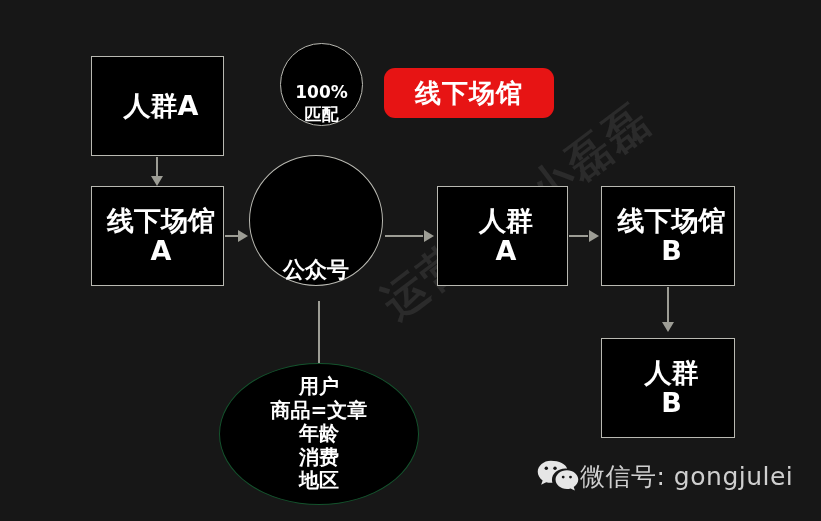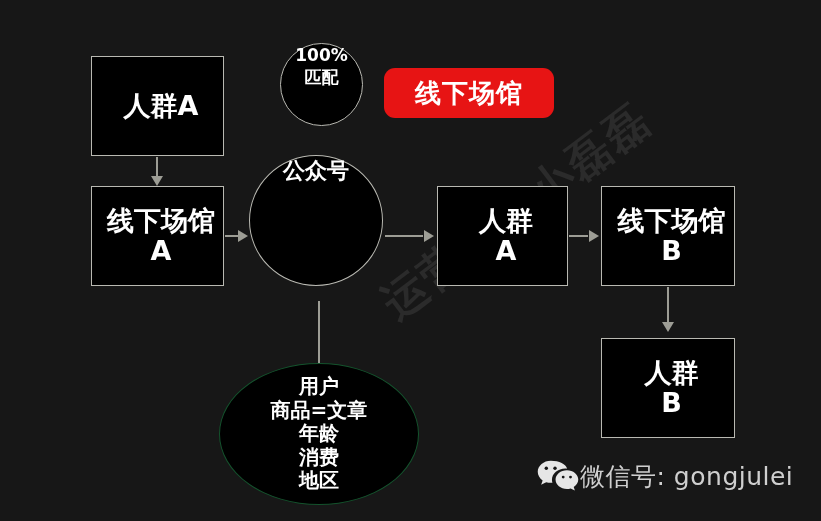"100%" .circle-node { justify-content: flex-start -> flex-end }
